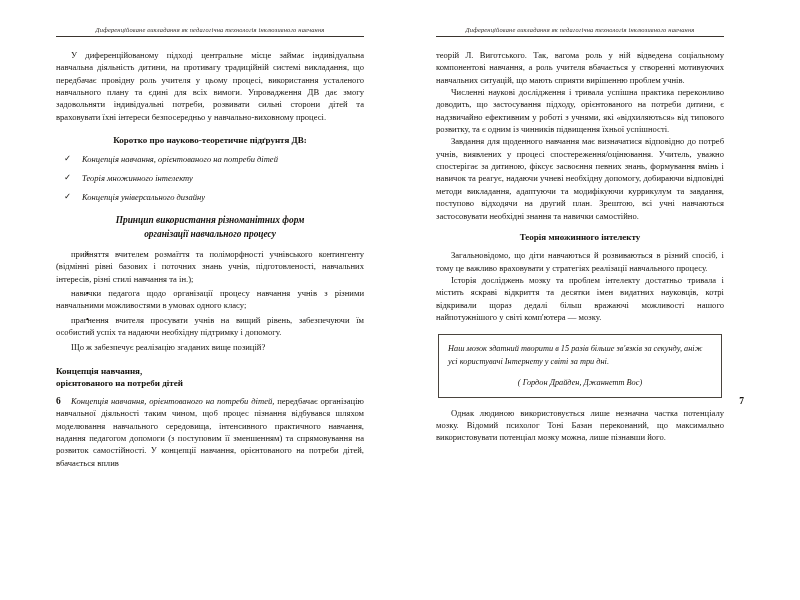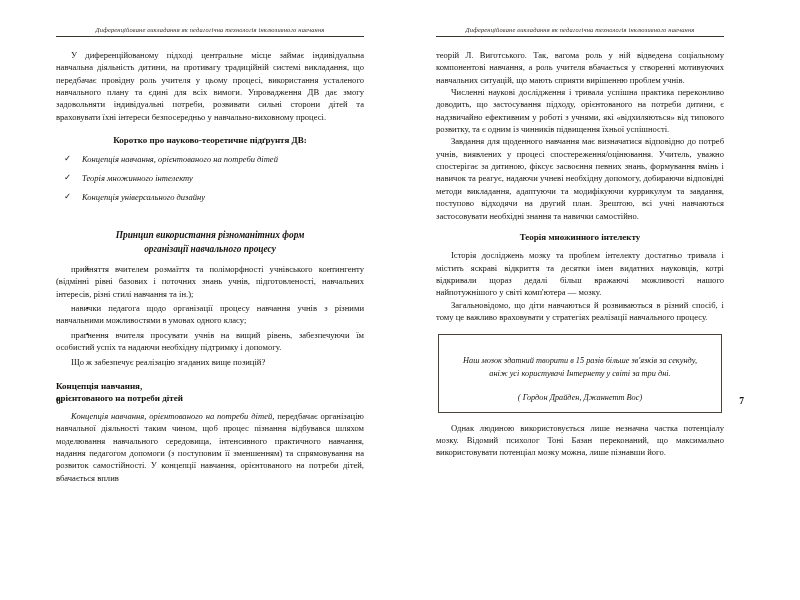"Принцип використання різноманітних форм" h2.head-italic { margin: 26px 0 7px 0 -> 11px 0 7px 0 }
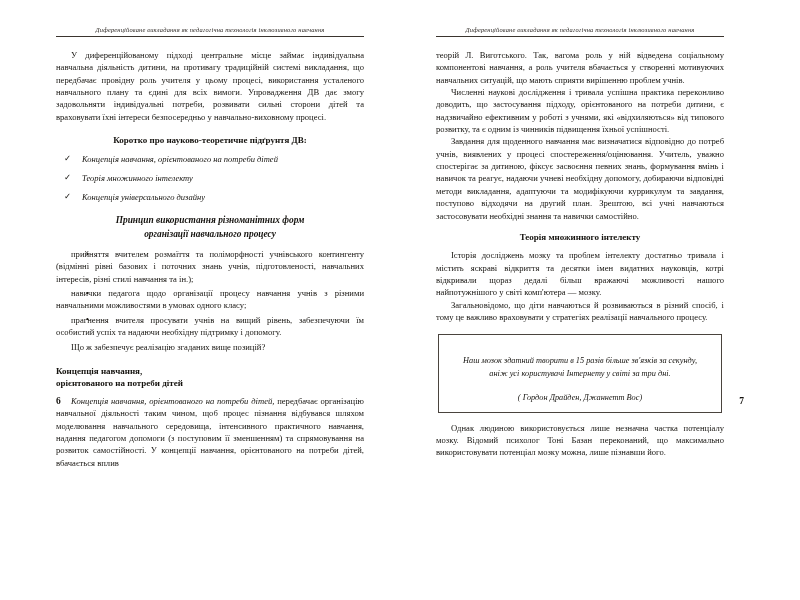"Історія досліджень мозку та проблем" p.body { order: before "Загальновідомо, що діти навчаються й" -> after "Загальновідомо, що діти навчаються й" }
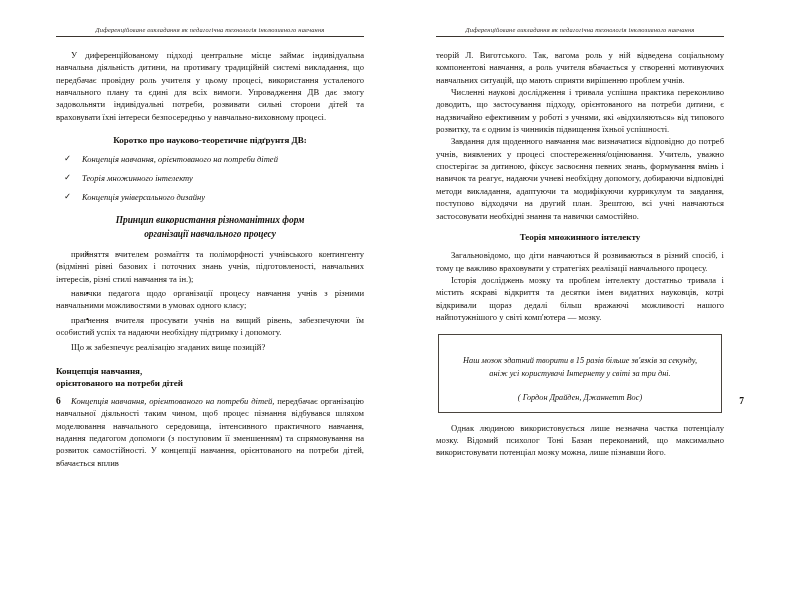"Наш мозок здатний творити в" .quotebox .qtext { margin: 12px -> 0; text-align: center -> left }
